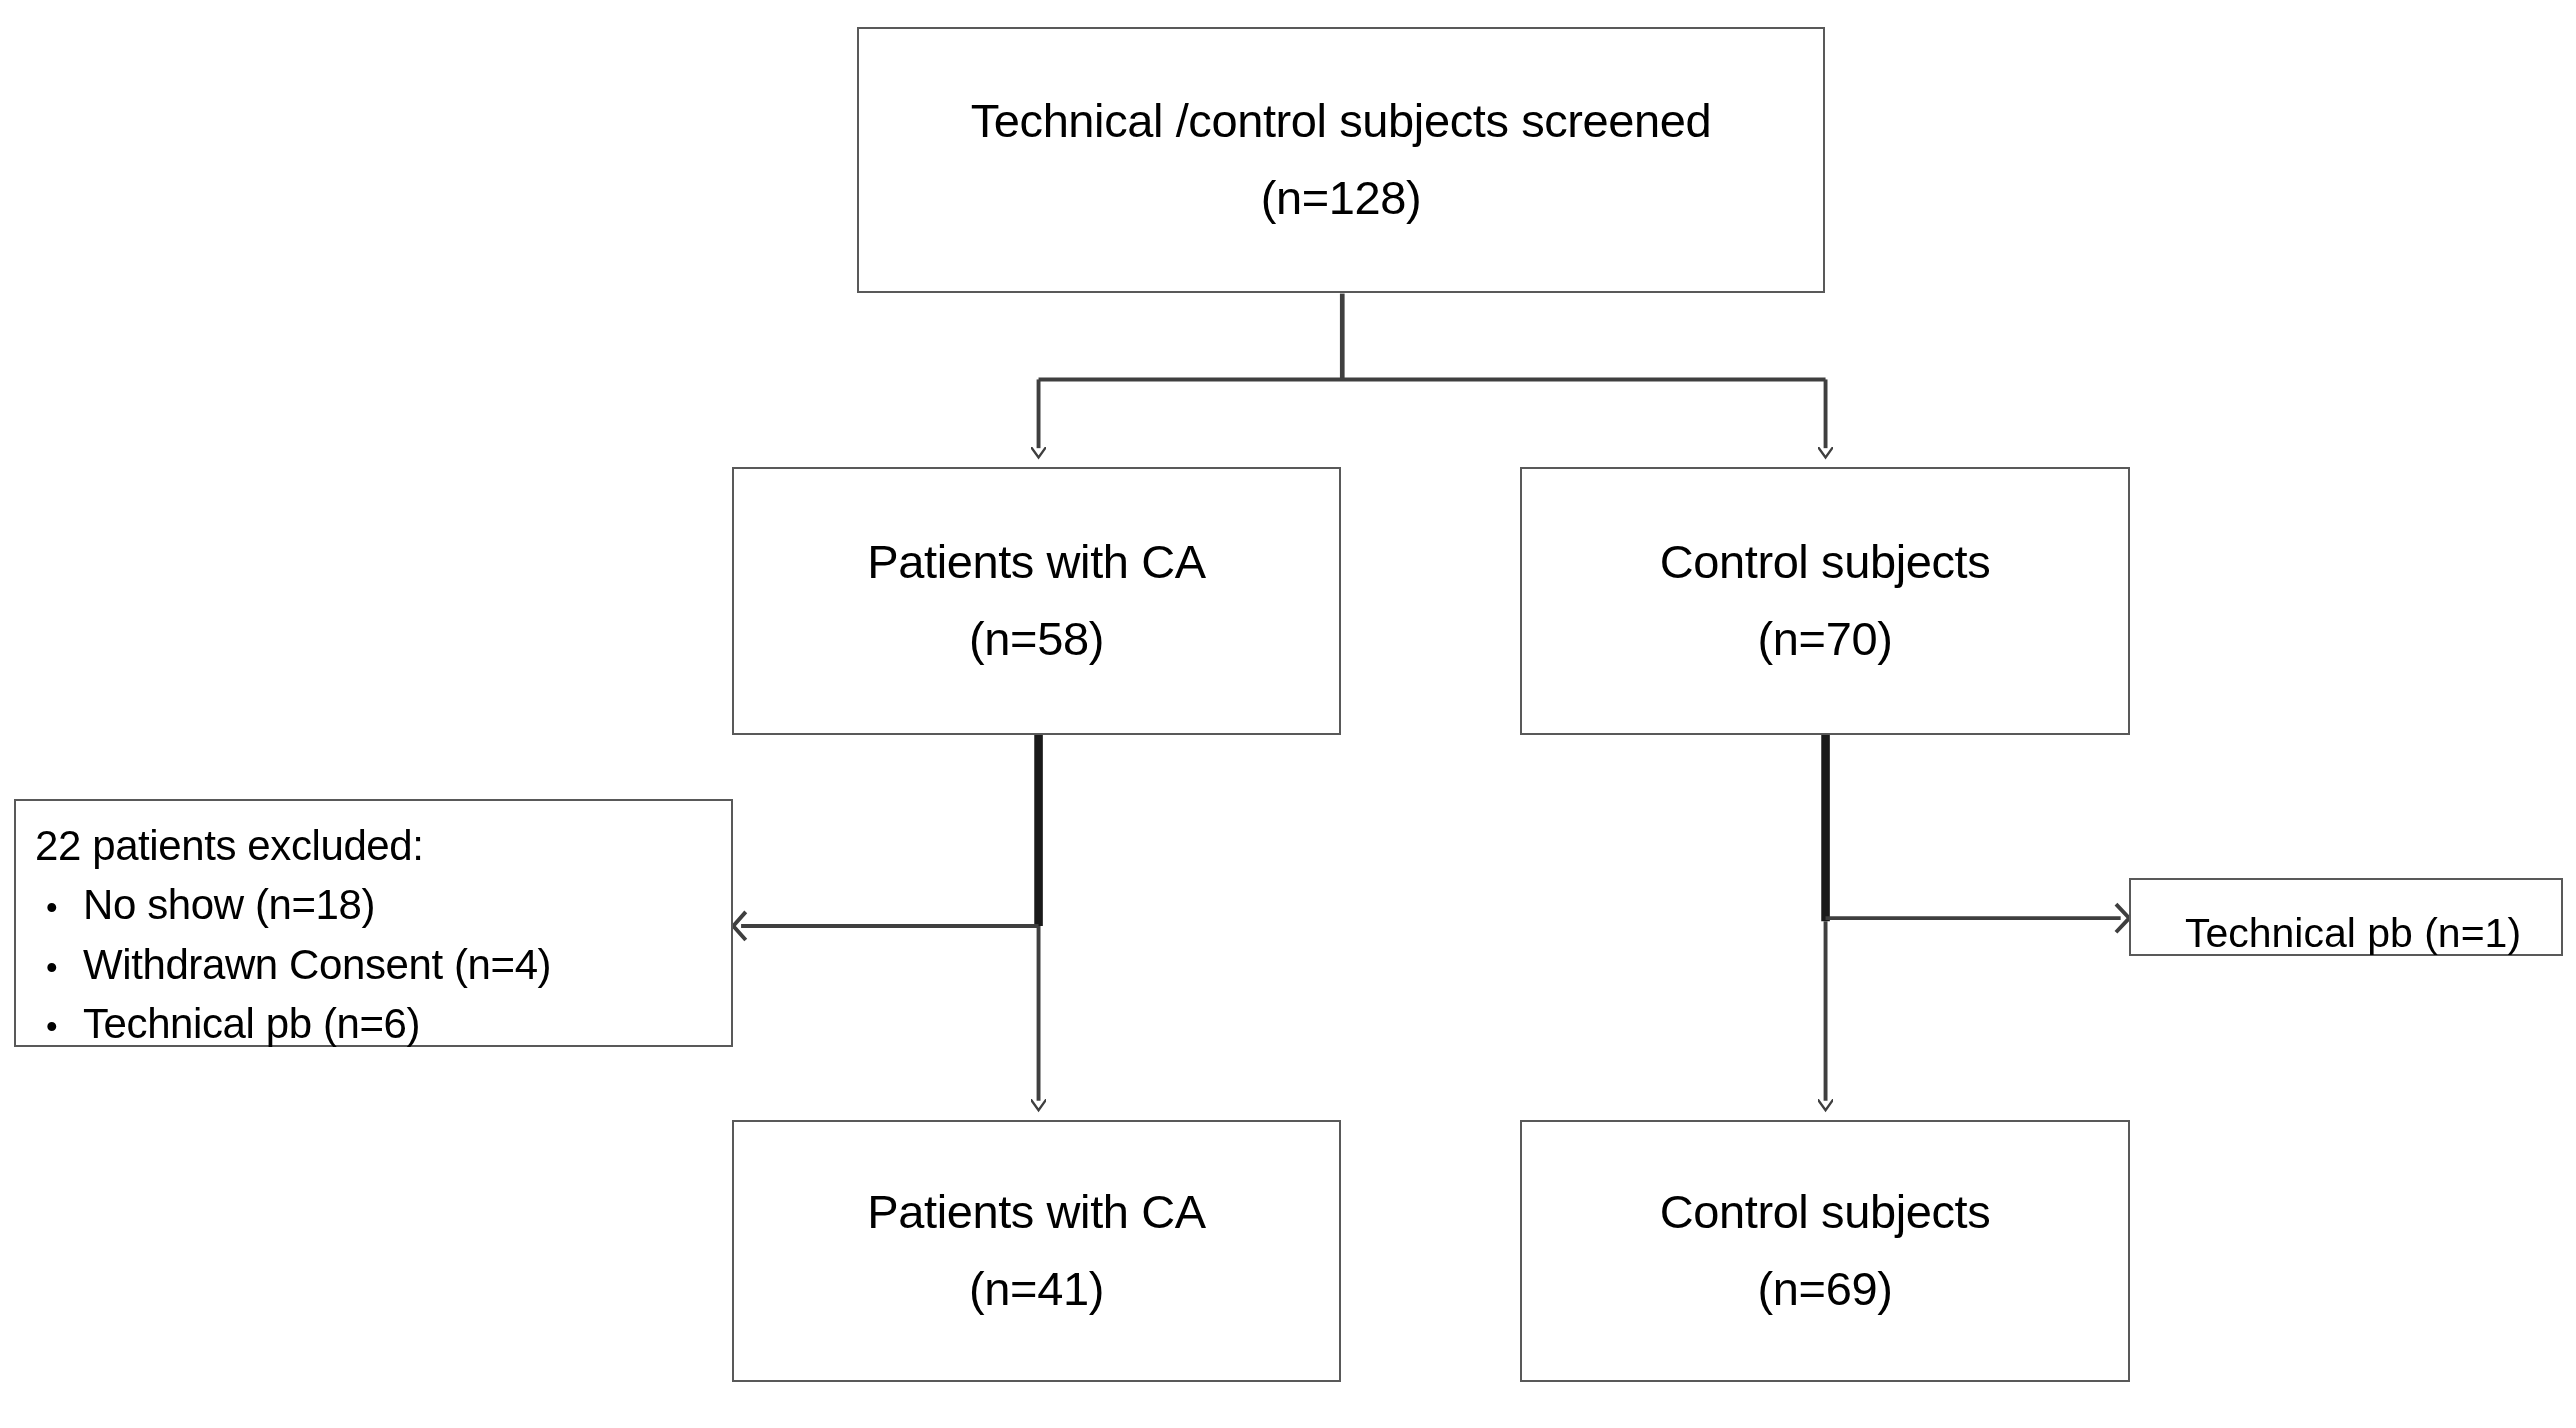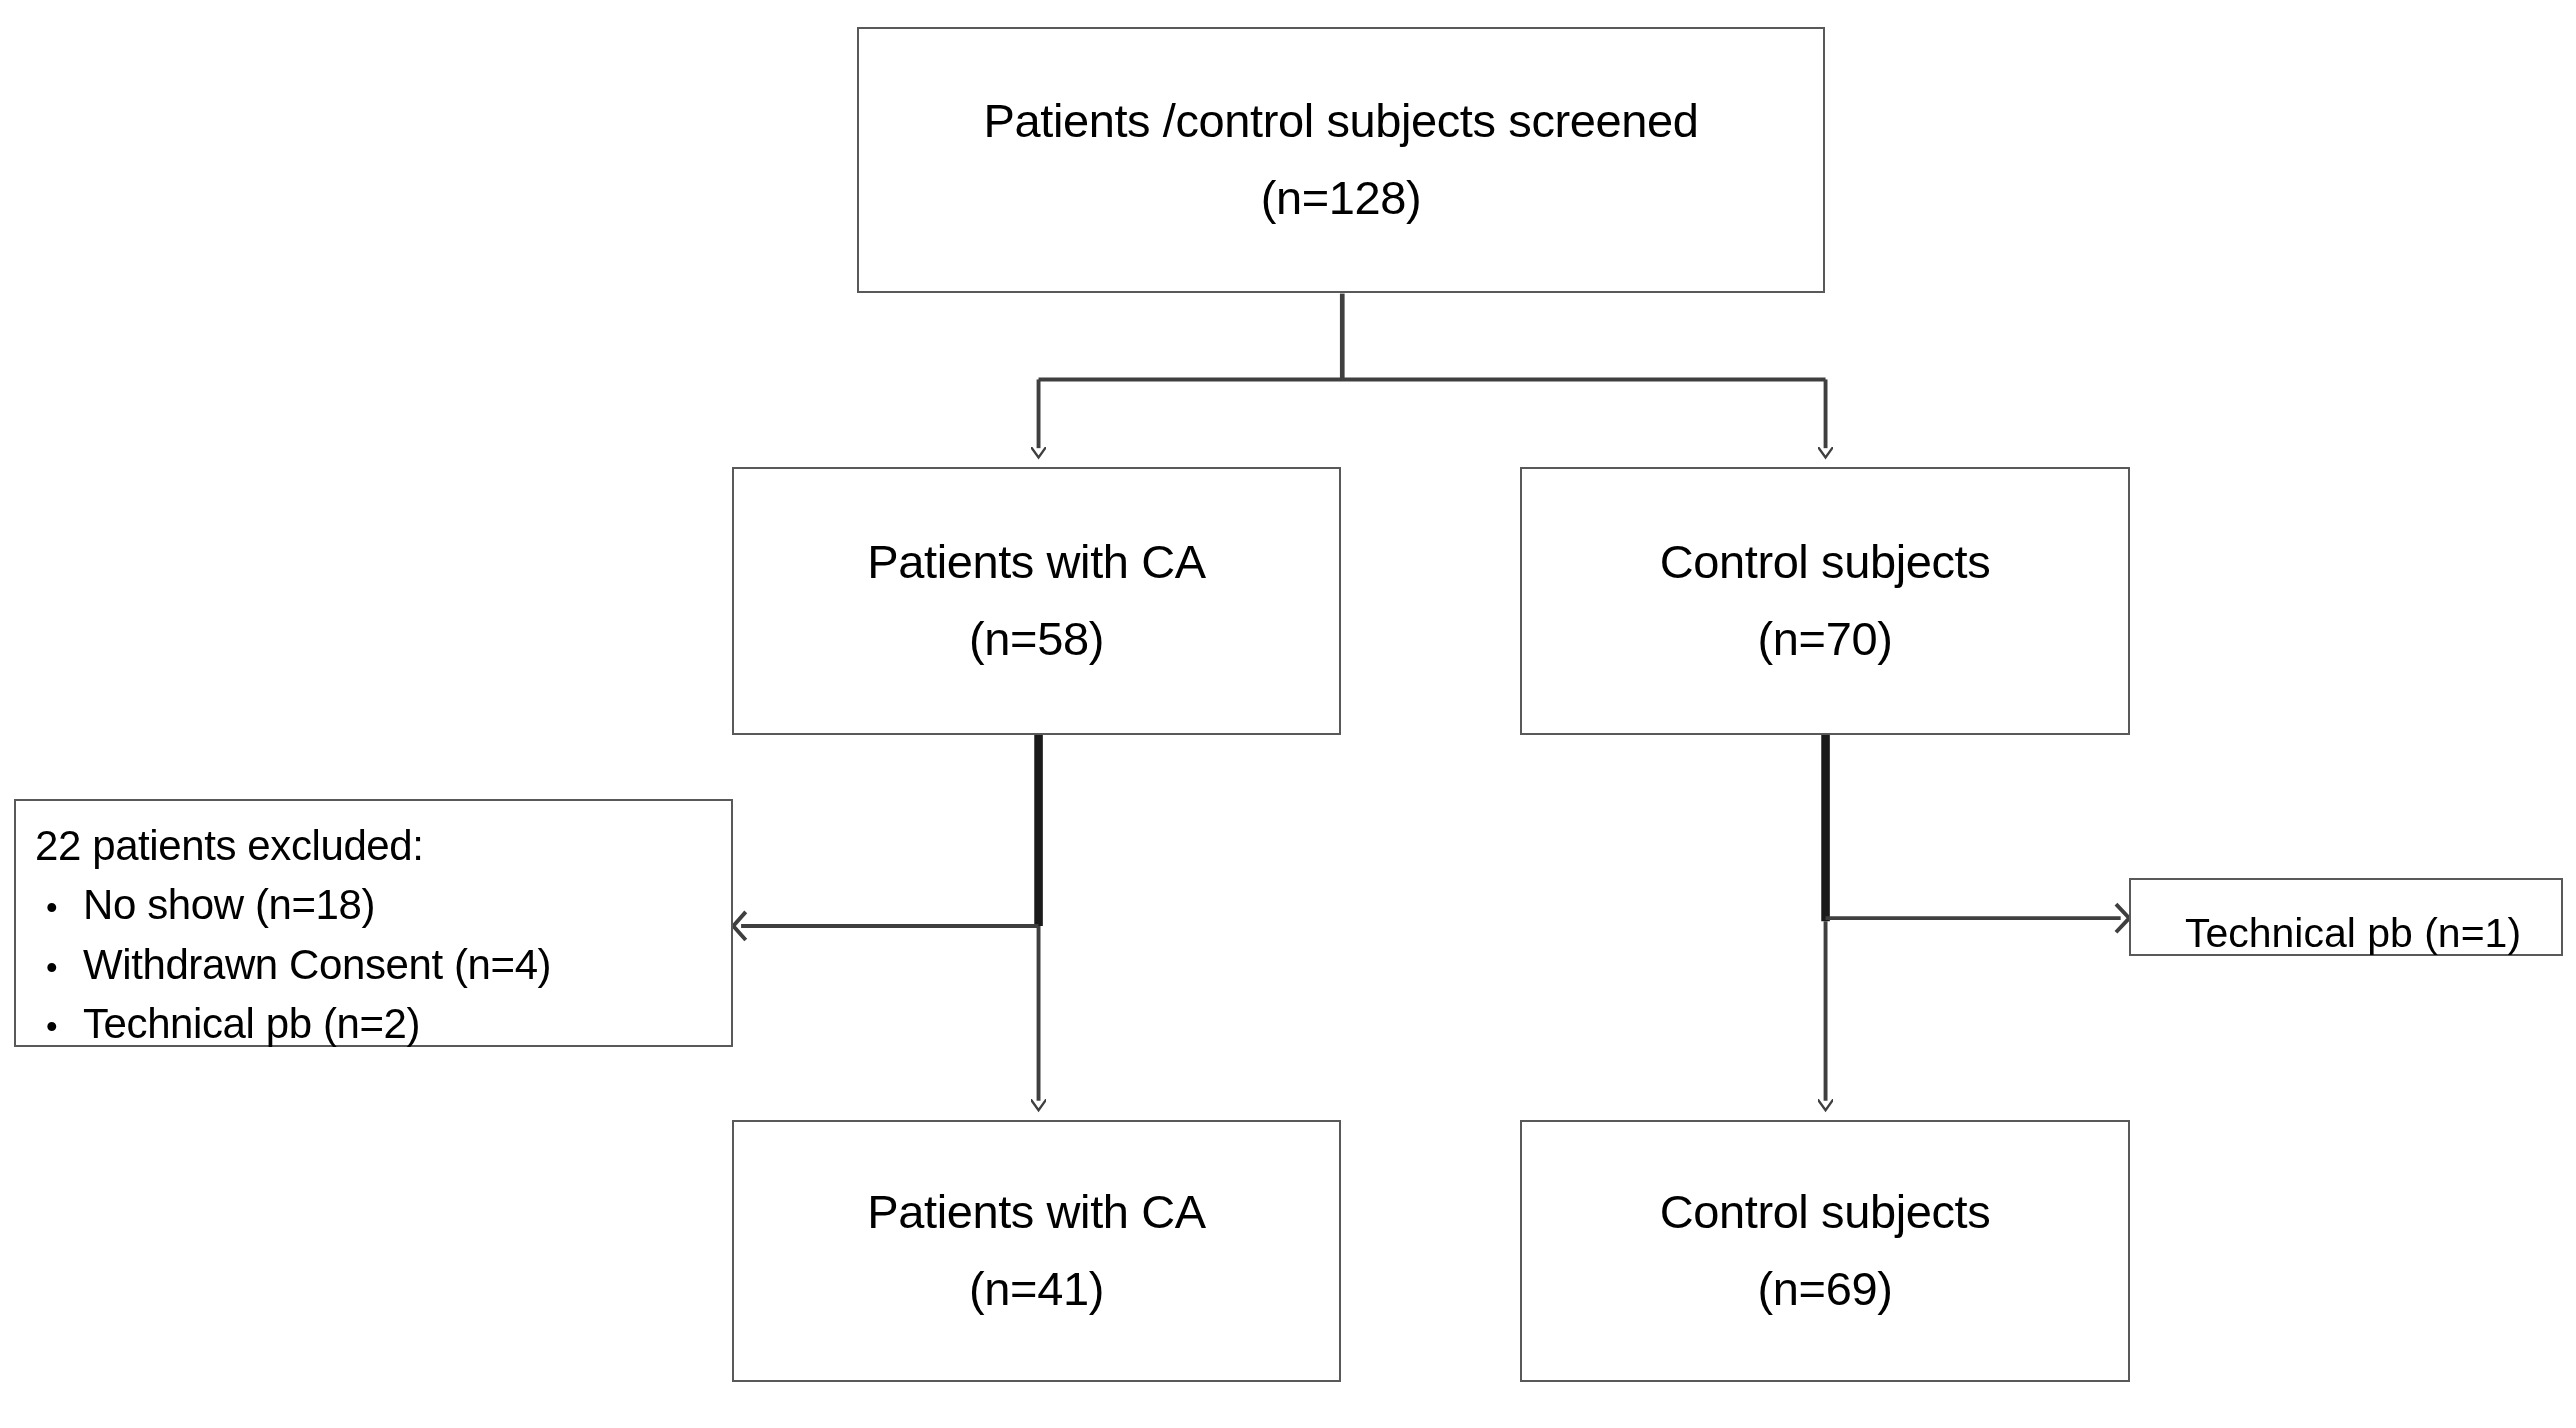"Patients /control subjects screened" span.line { text: Patients -> Technical }
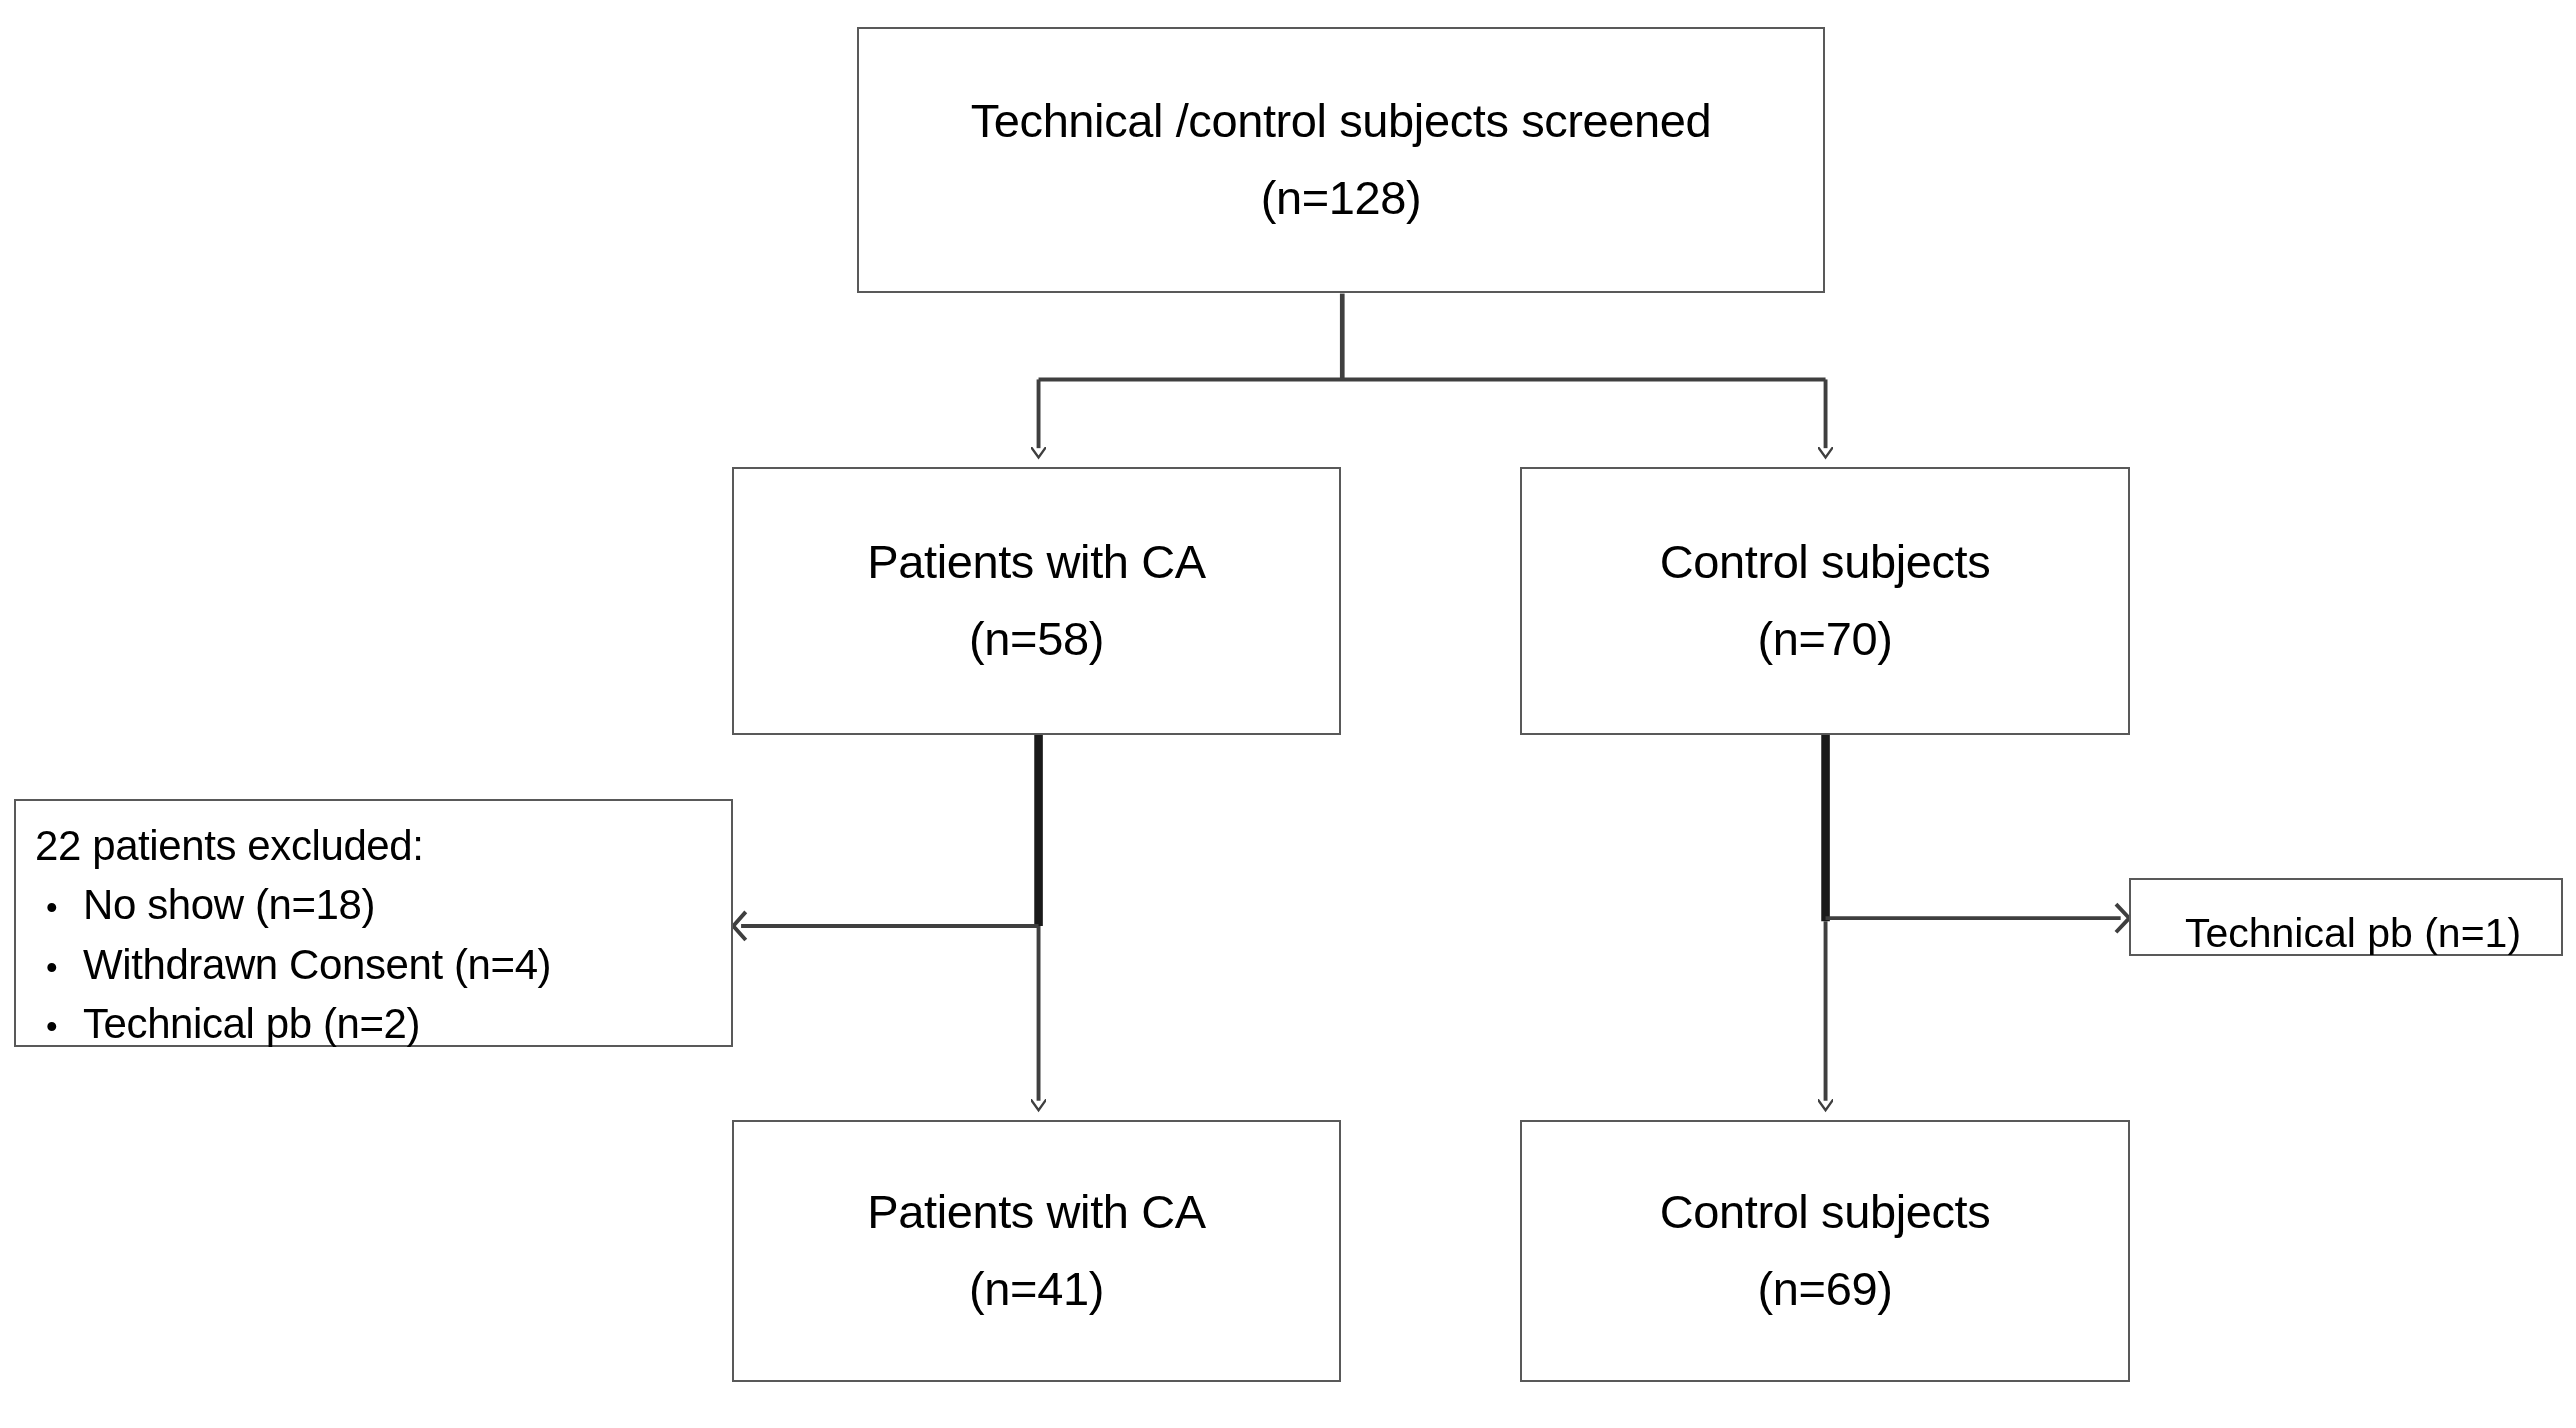"Technical pb (n=2)" span { text: 2 -> 6 }
